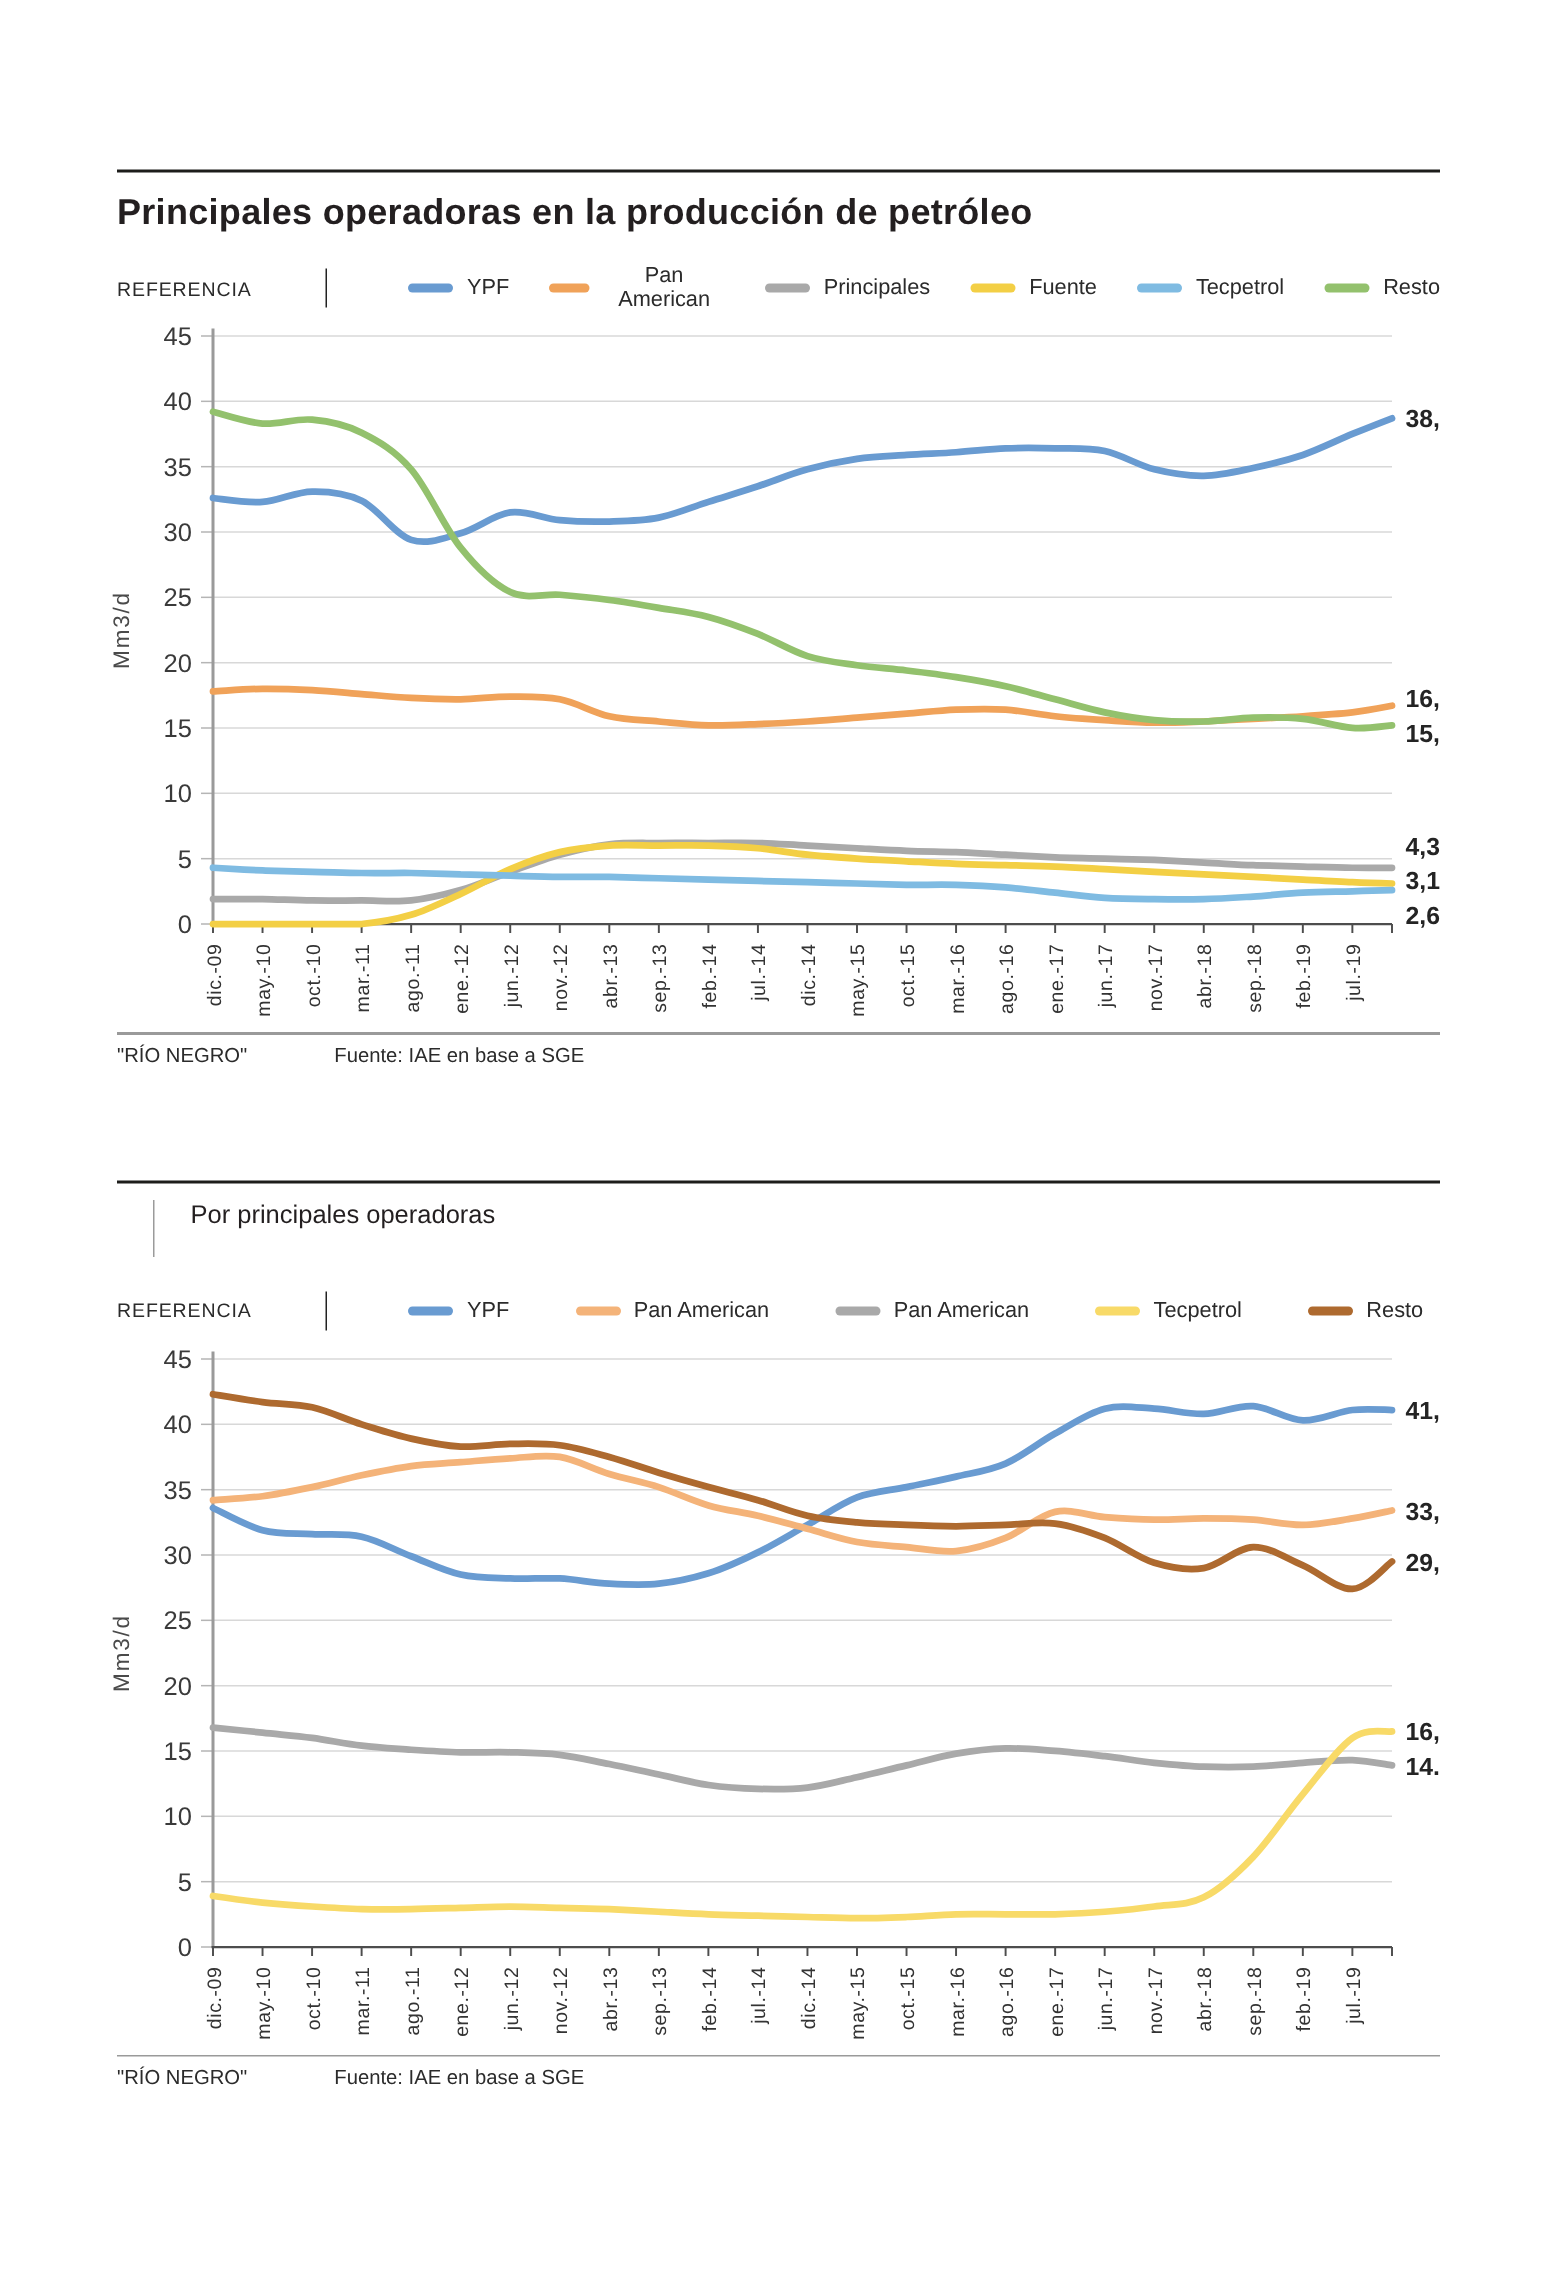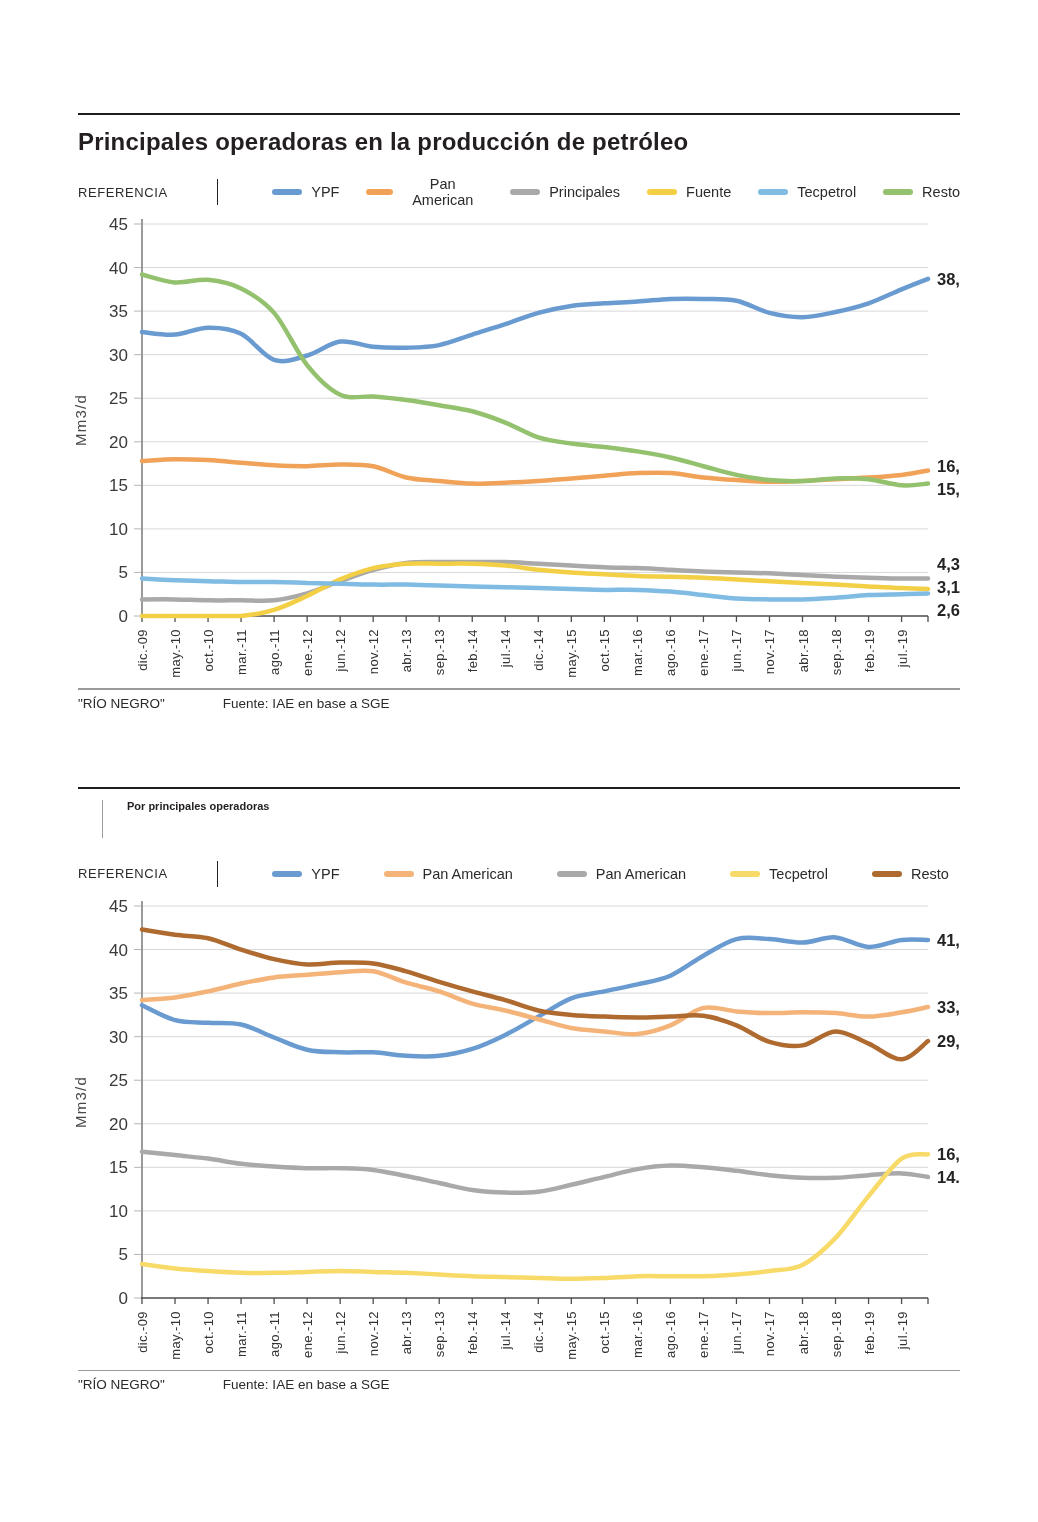"Por principales operadoras" .chart-subtitle { font-size: 11px -> 17px; font-weight: bold -> normal }
